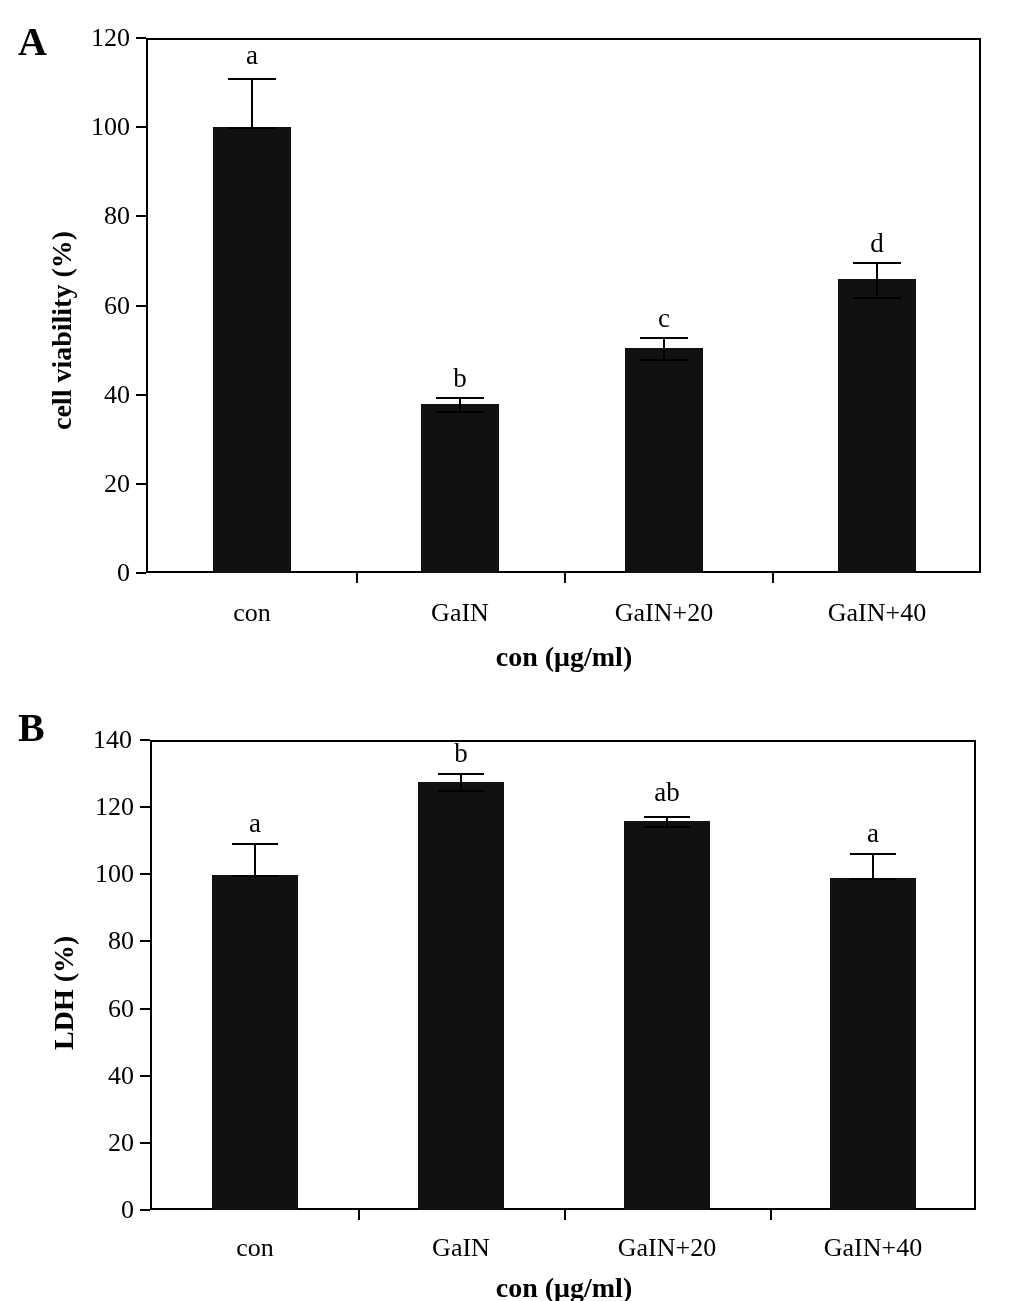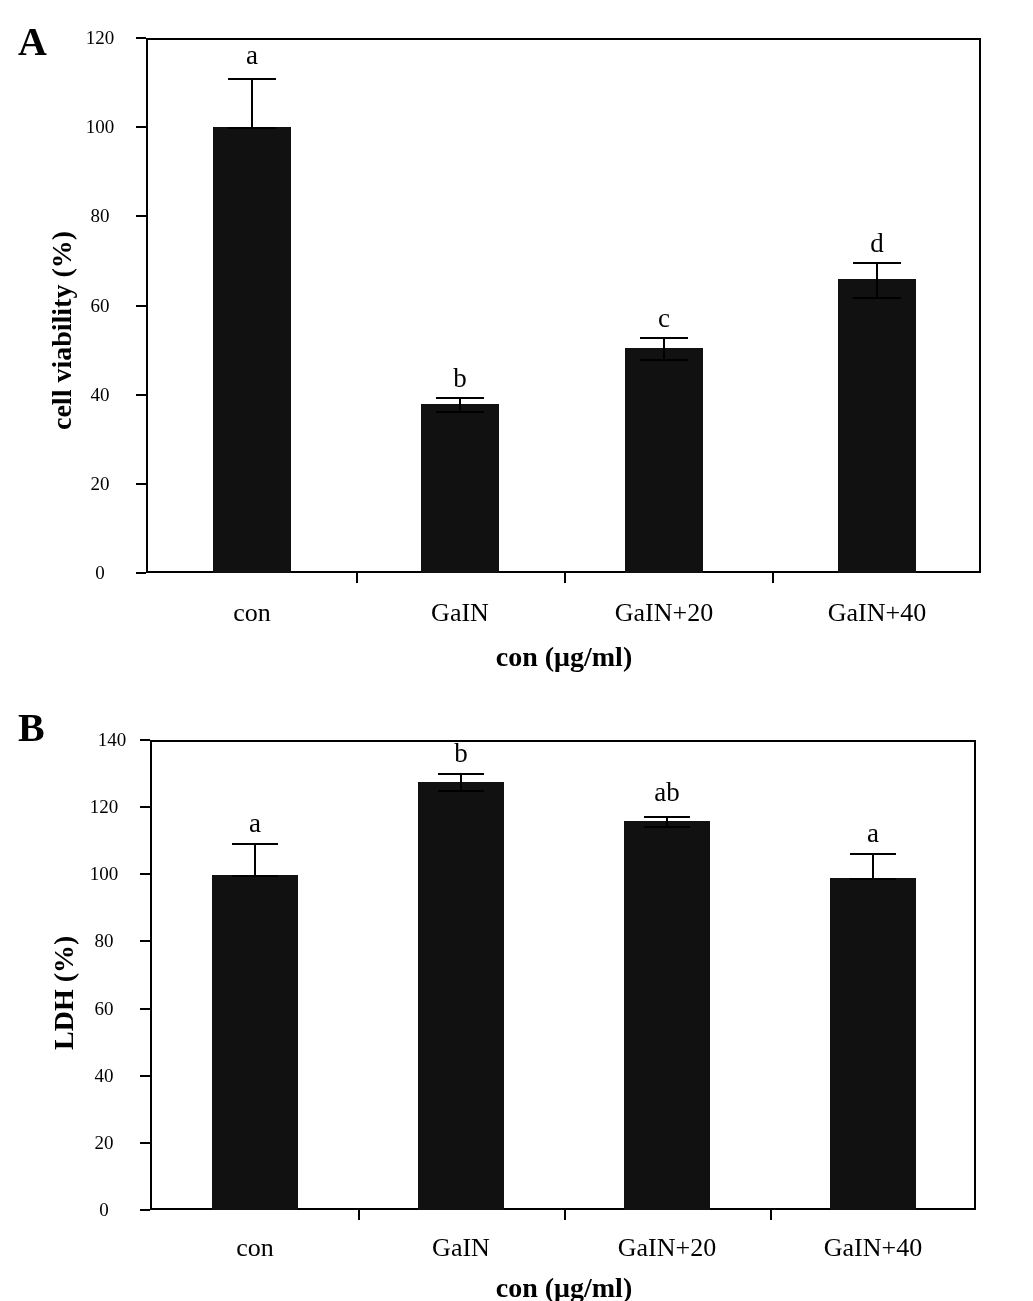"120" .y-tick-label { font-size: 19px -> 26px; text-align: center -> right }
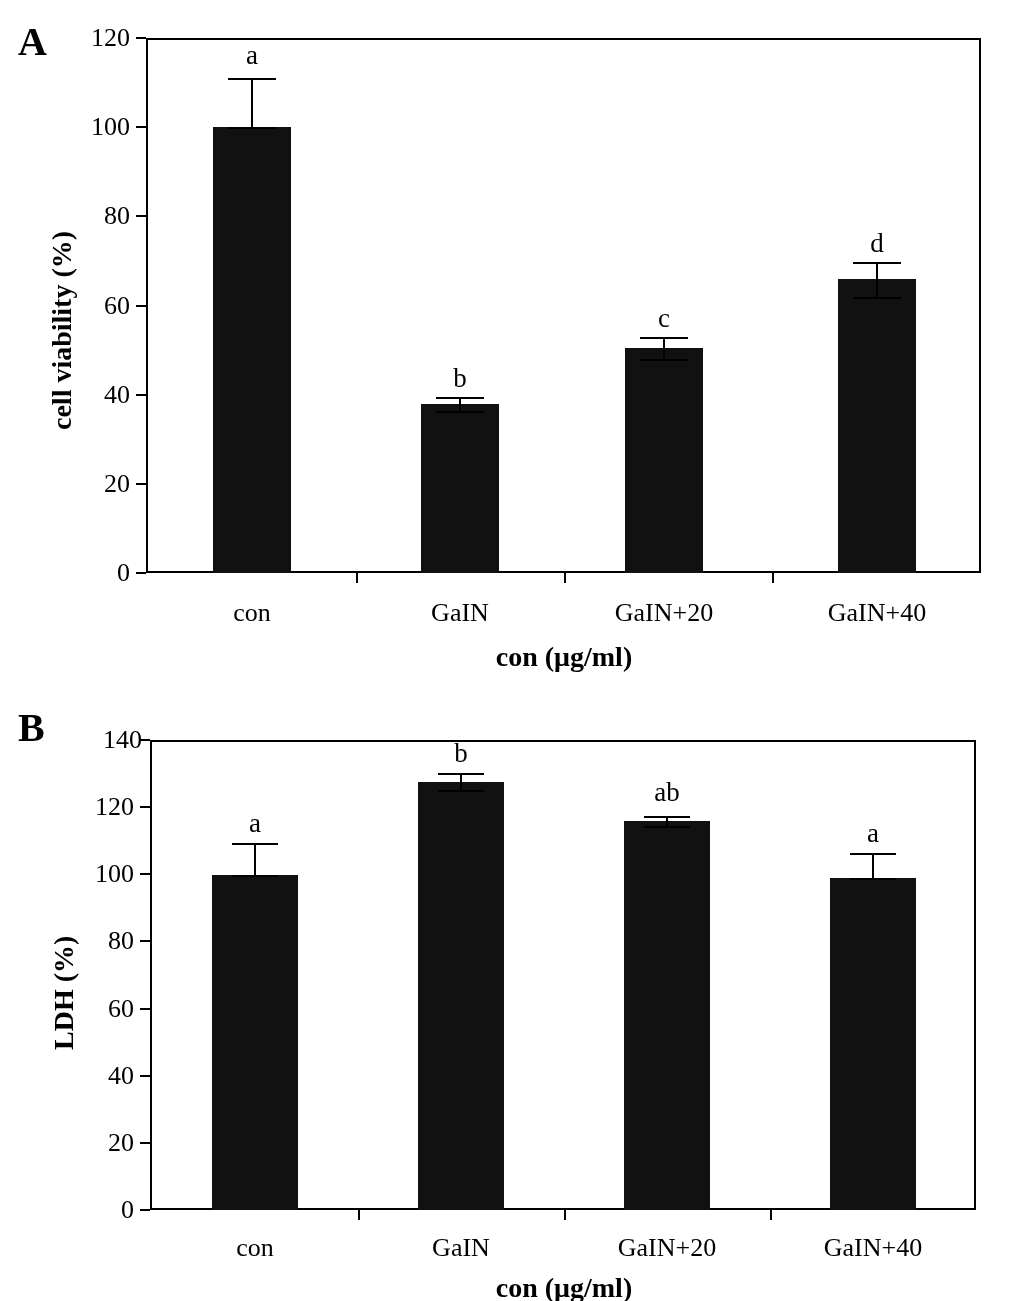"140" div.y-tick-label { left: 82px -> 72px }
